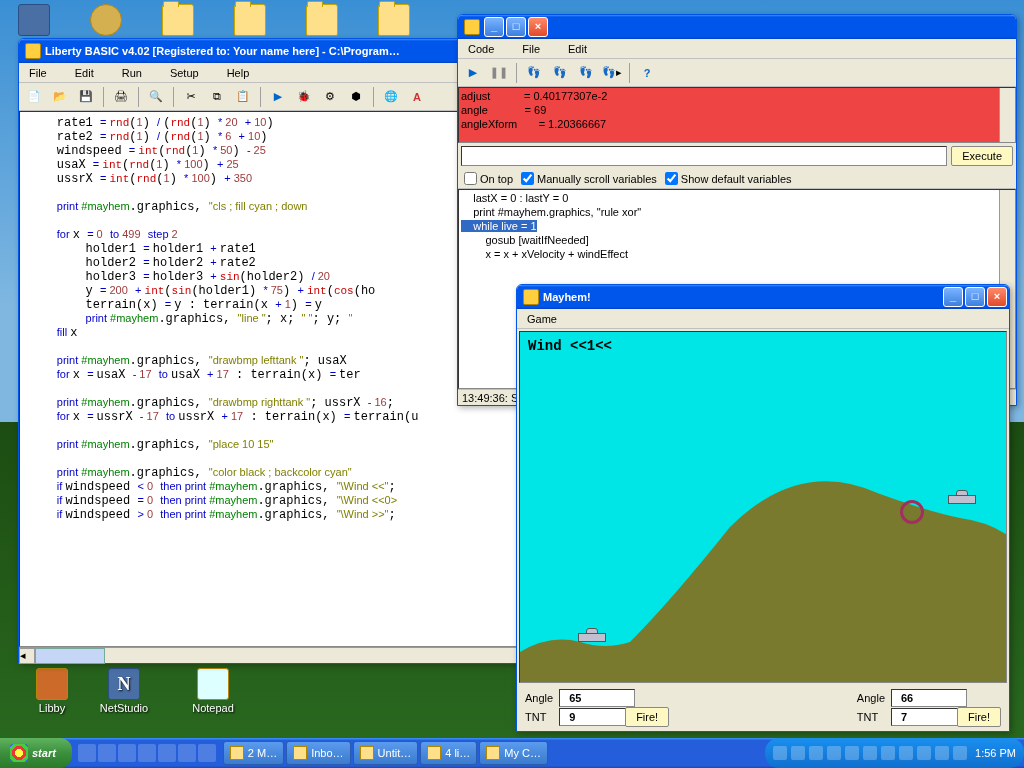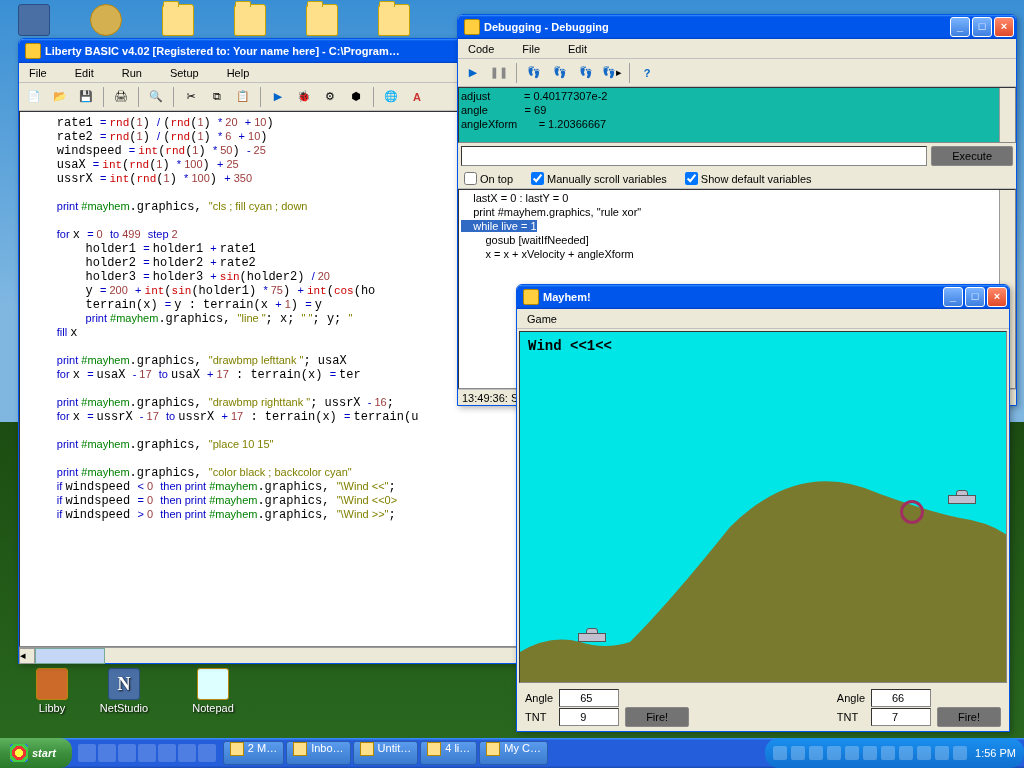"Debugging - Debugging" div.ttl { html: <div>Debugging - Debugging</div> -> none }
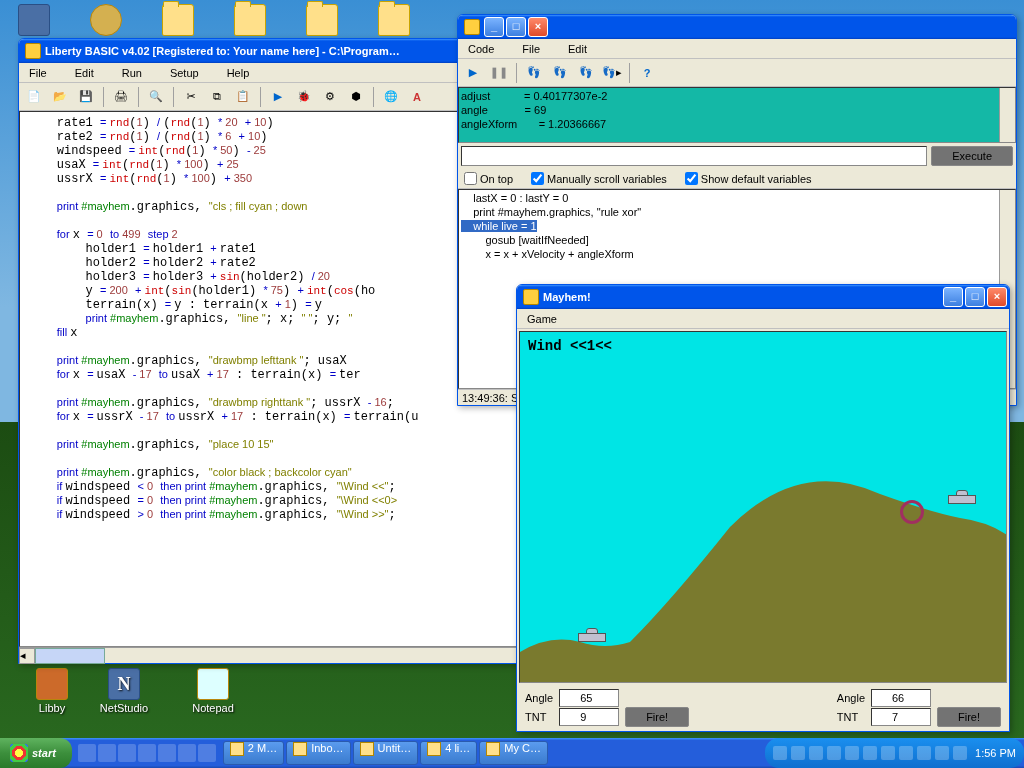"adjust = 0.40177307e-2" .dbgvars { background: #14b8a6 -> #ef4444 }
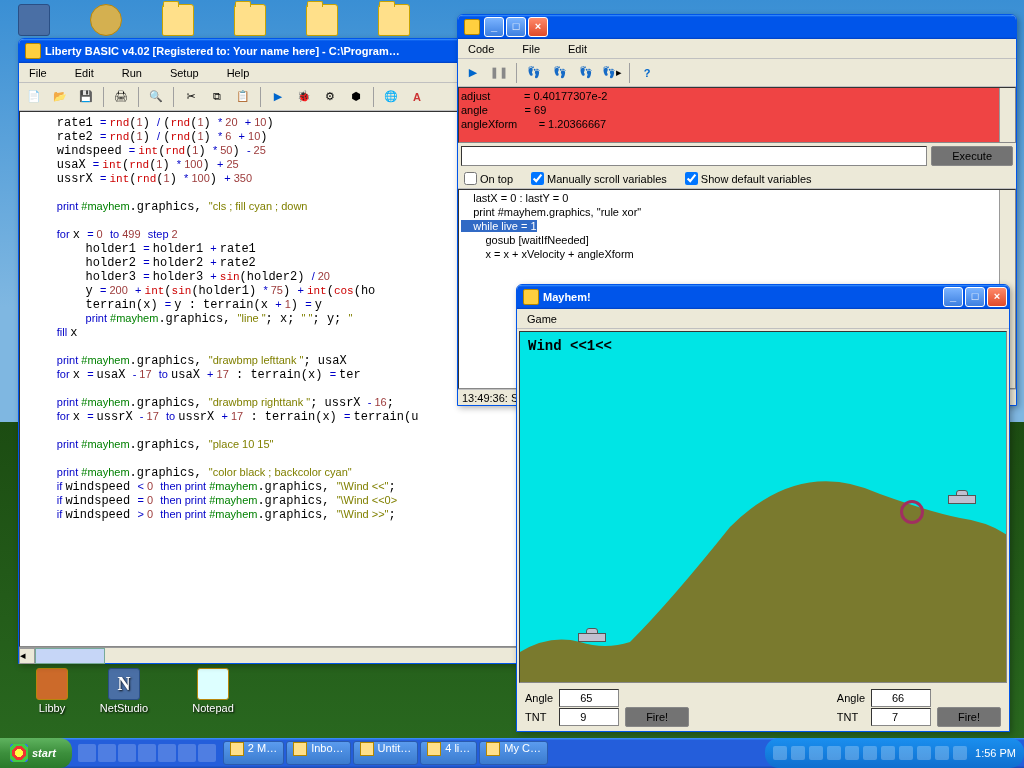"Execute" .btn { background: #737373 -> #fef9c3; padding: 2px 20px -> 2px 10px }
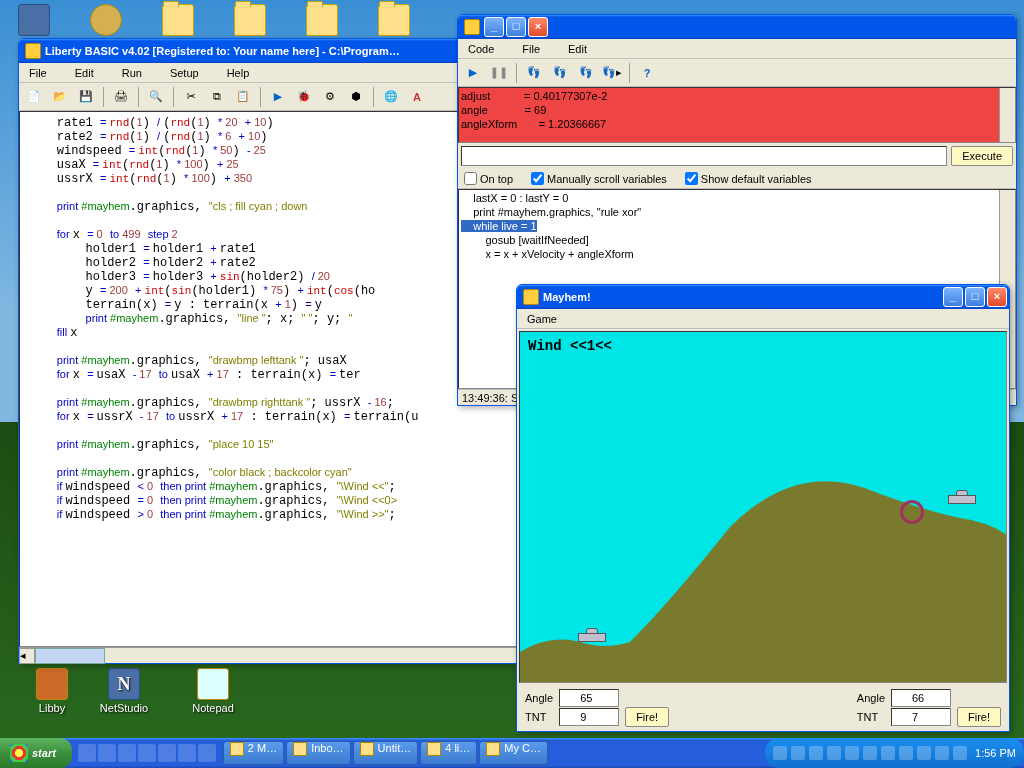"On top" .chkrow { gap: 18px -> 8px }
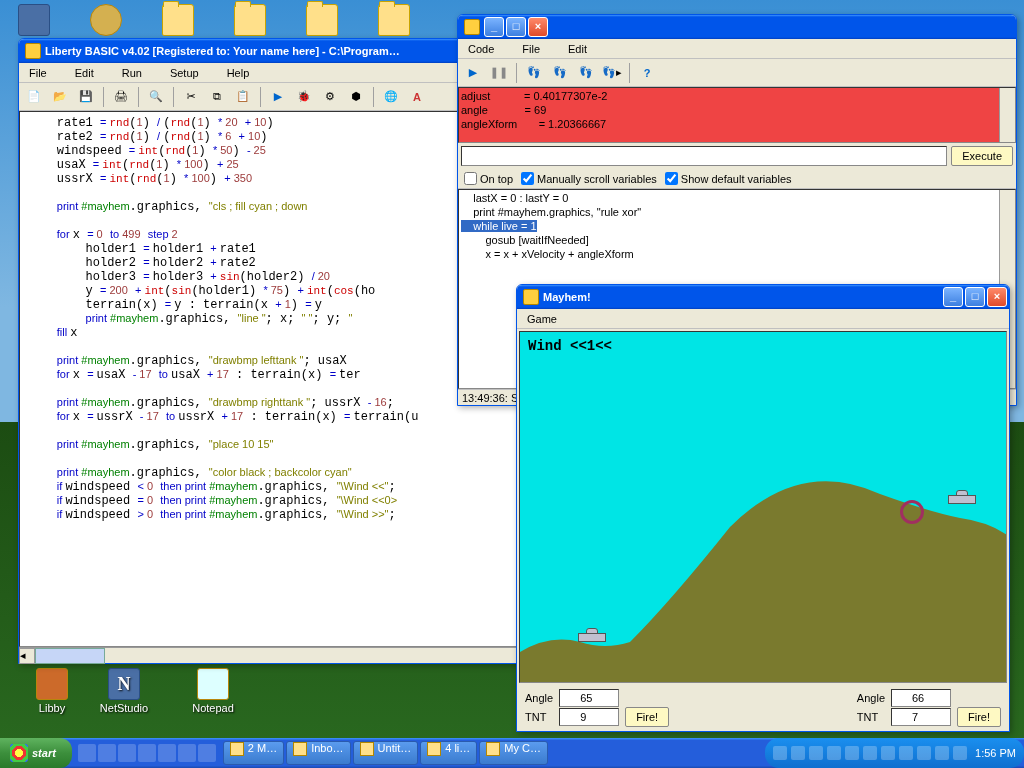"gosub [waitIfNeeded]" span { text: angleXform -> windEffect }
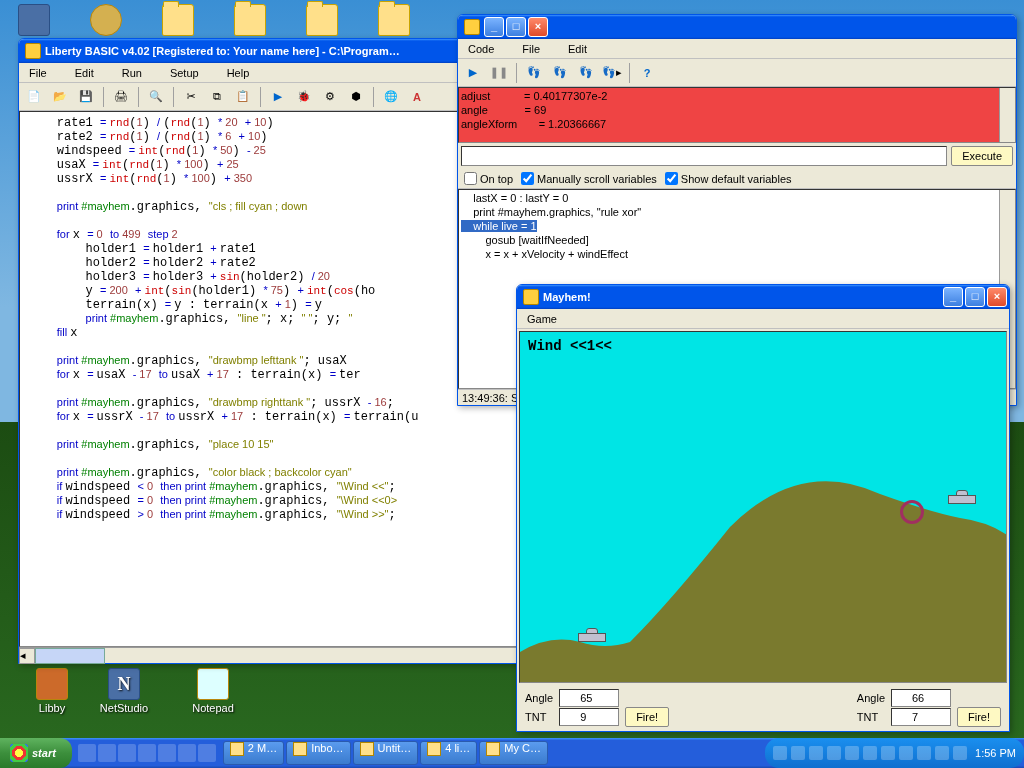"65" .ctrlcol input { font-weight: none -> bold; padding: 0 20px -> 0 9px; width: 60px -> 76px }
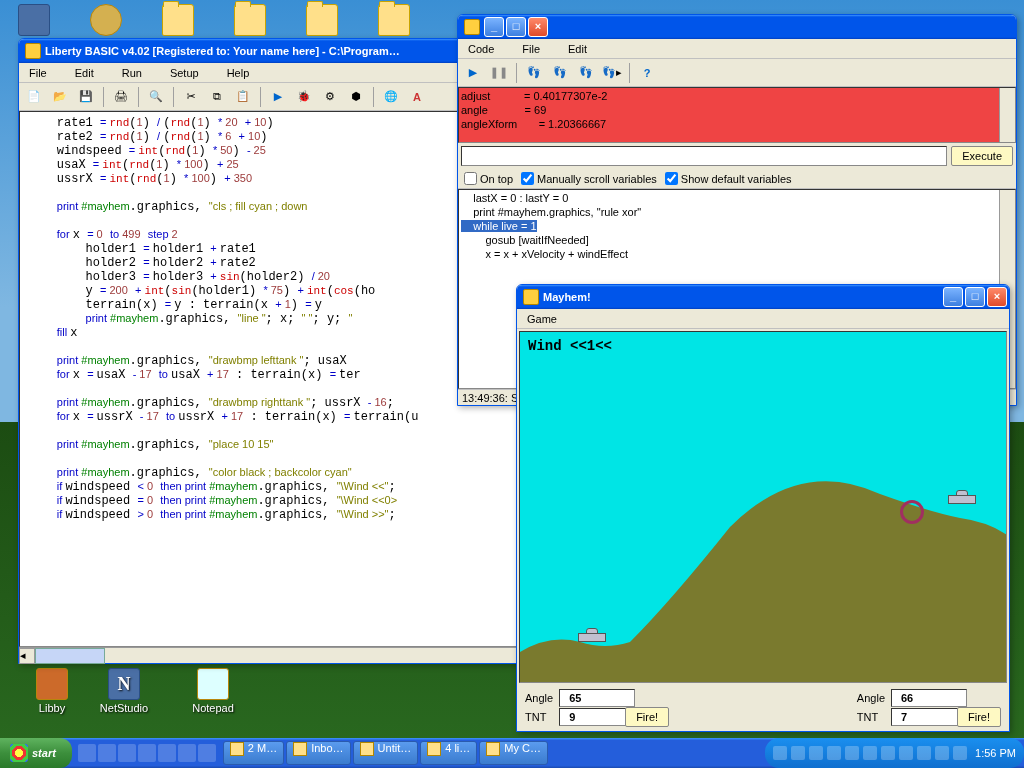"2 M…" .tbitem { align-items: flex-start -> center }
